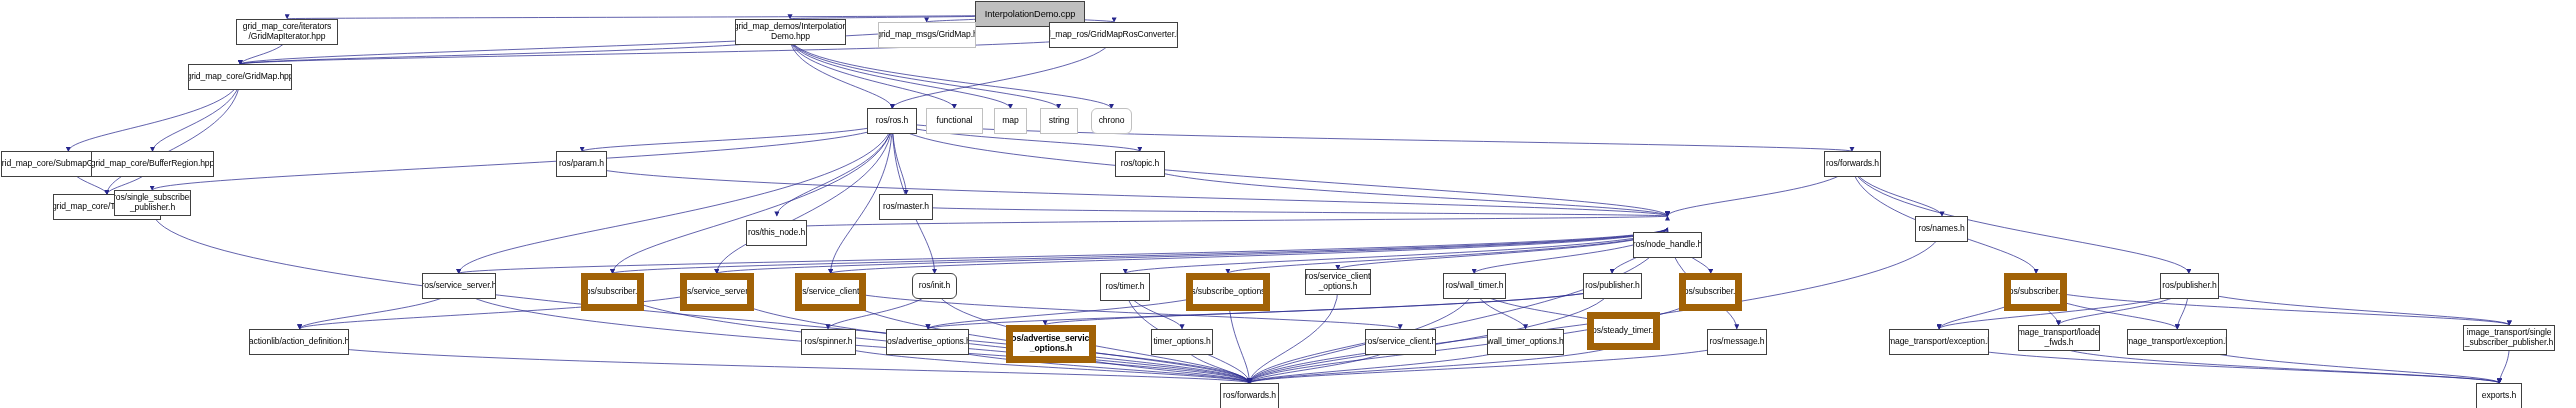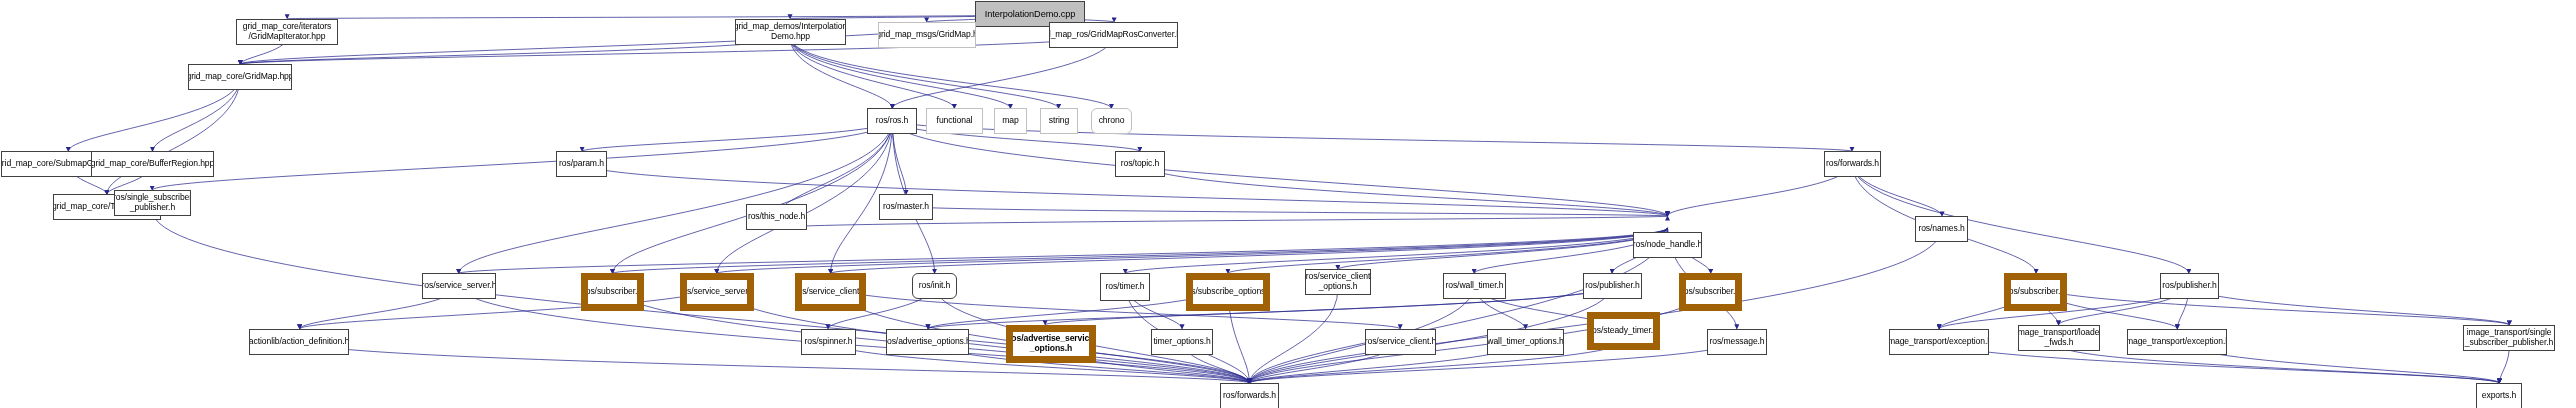"ros/this_node.h" div.node { top: 204px -> 220px }
